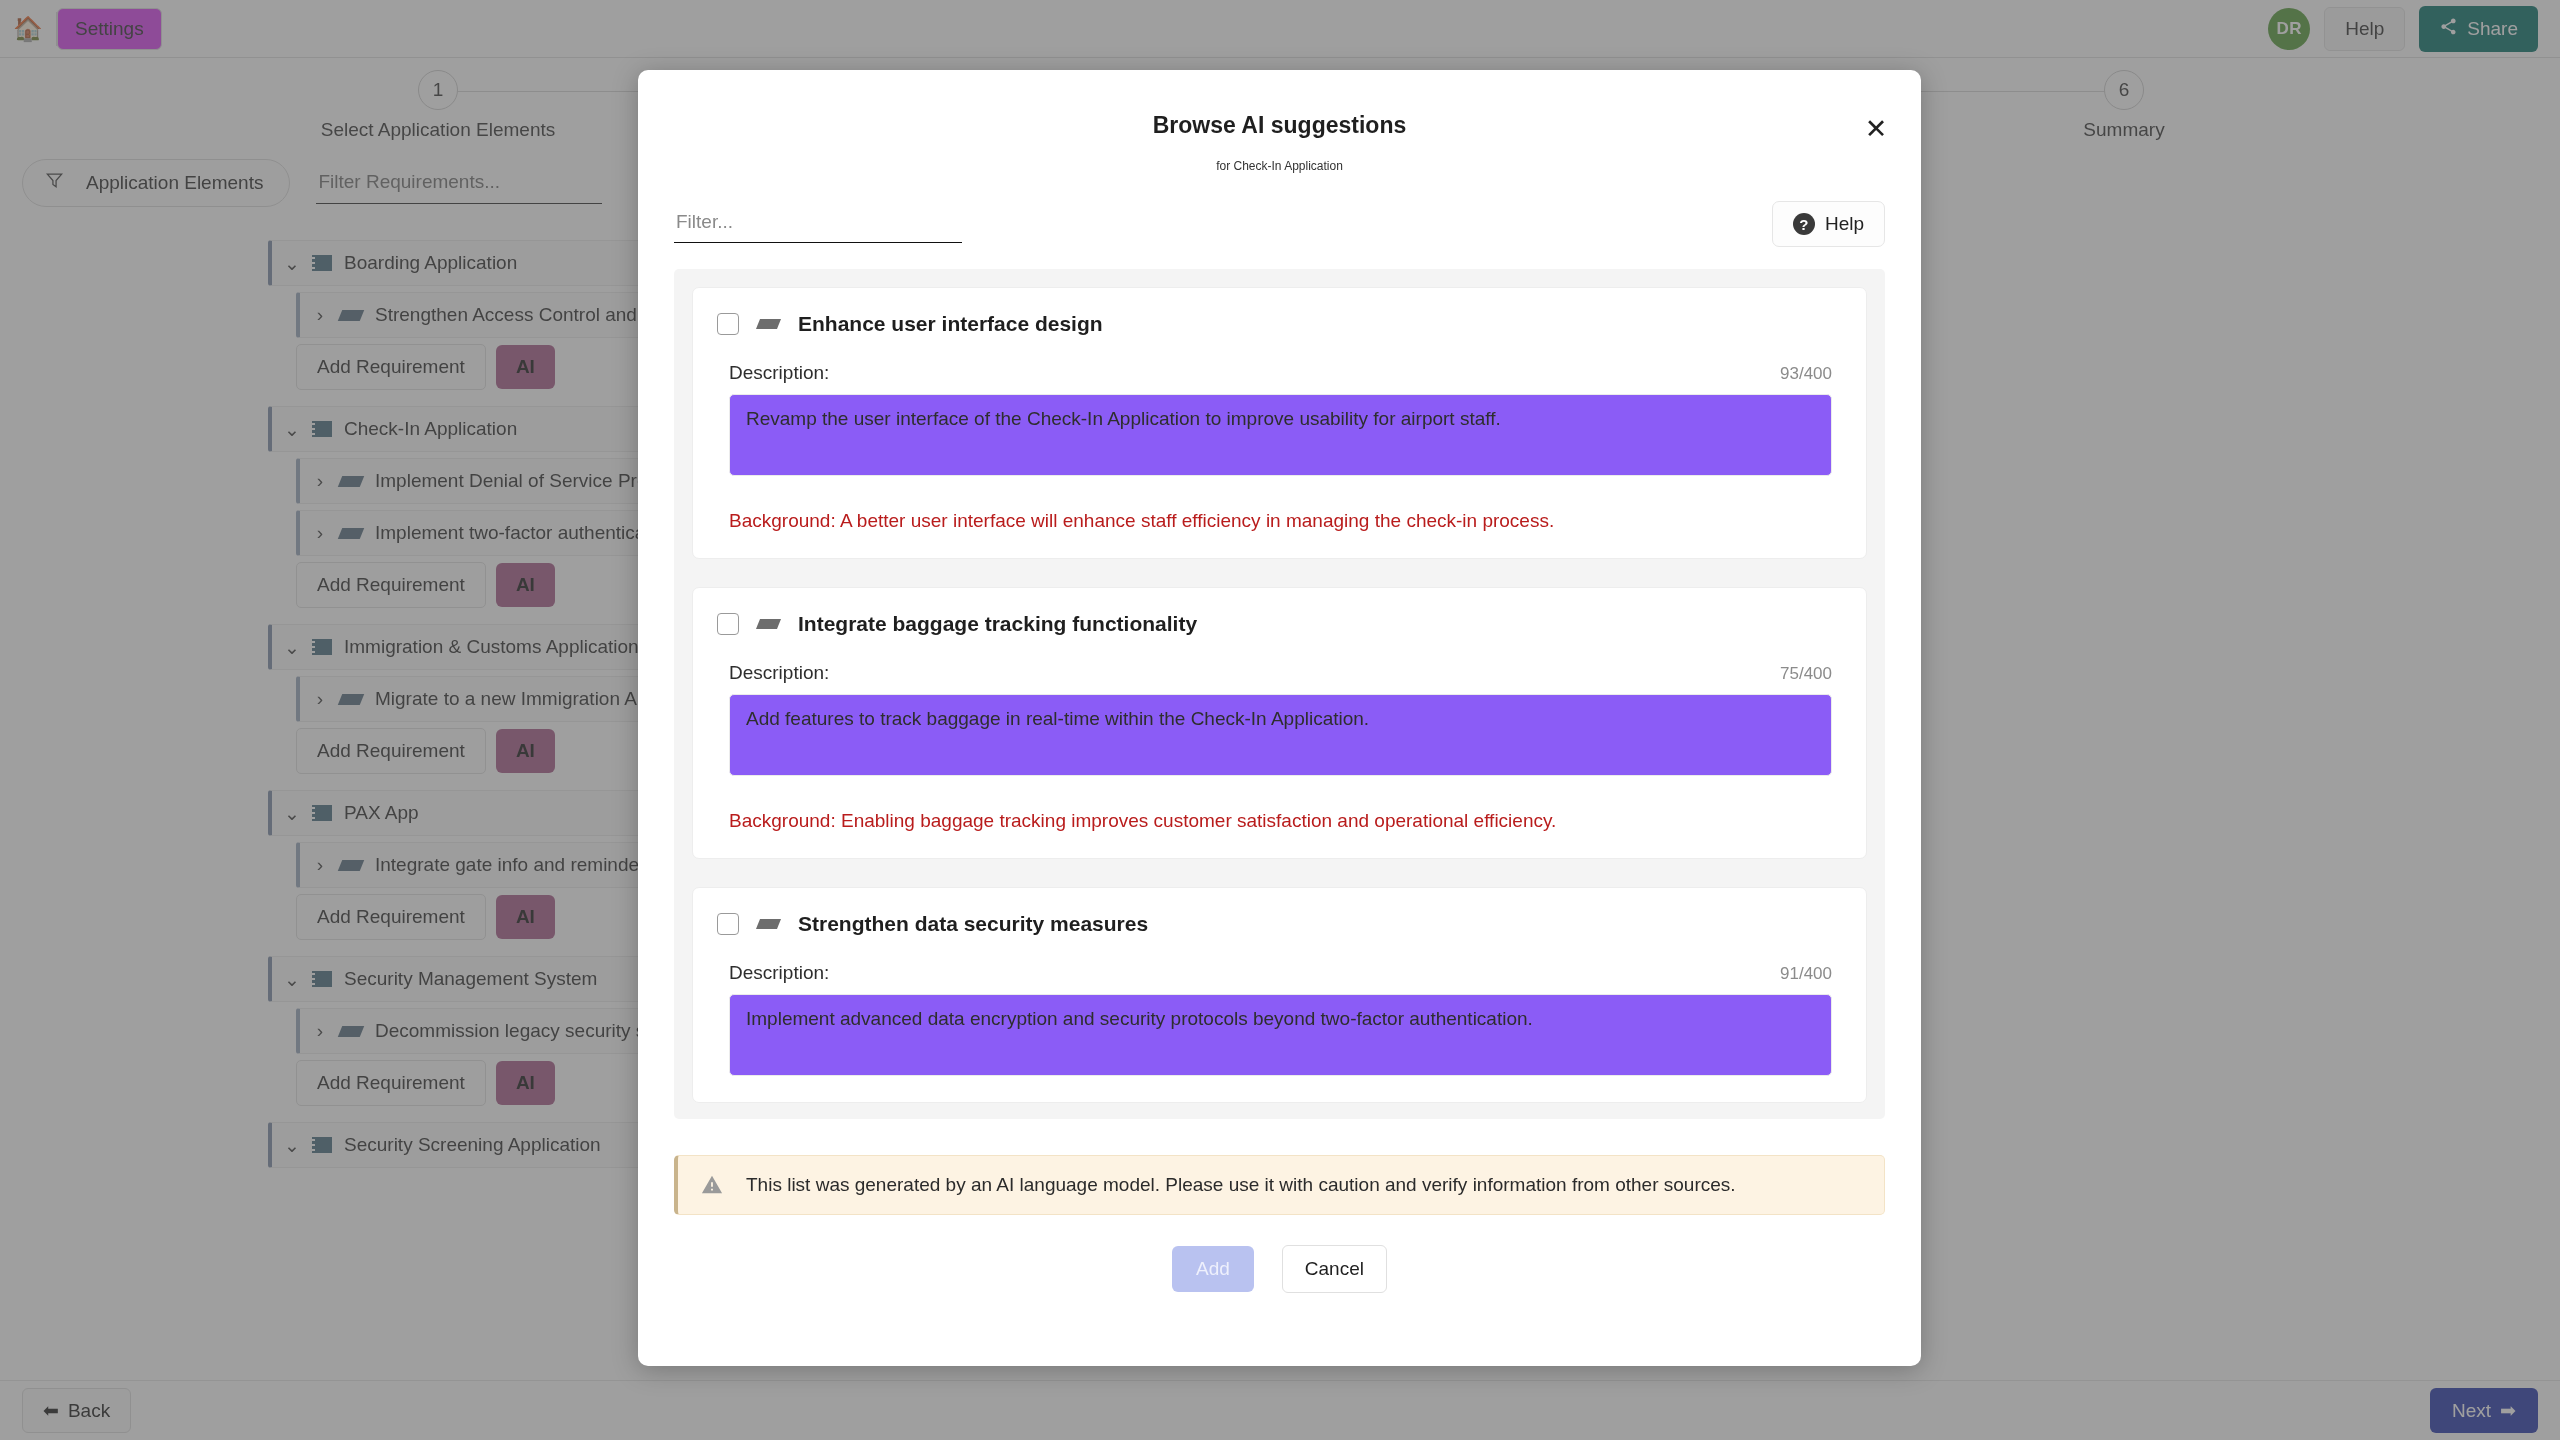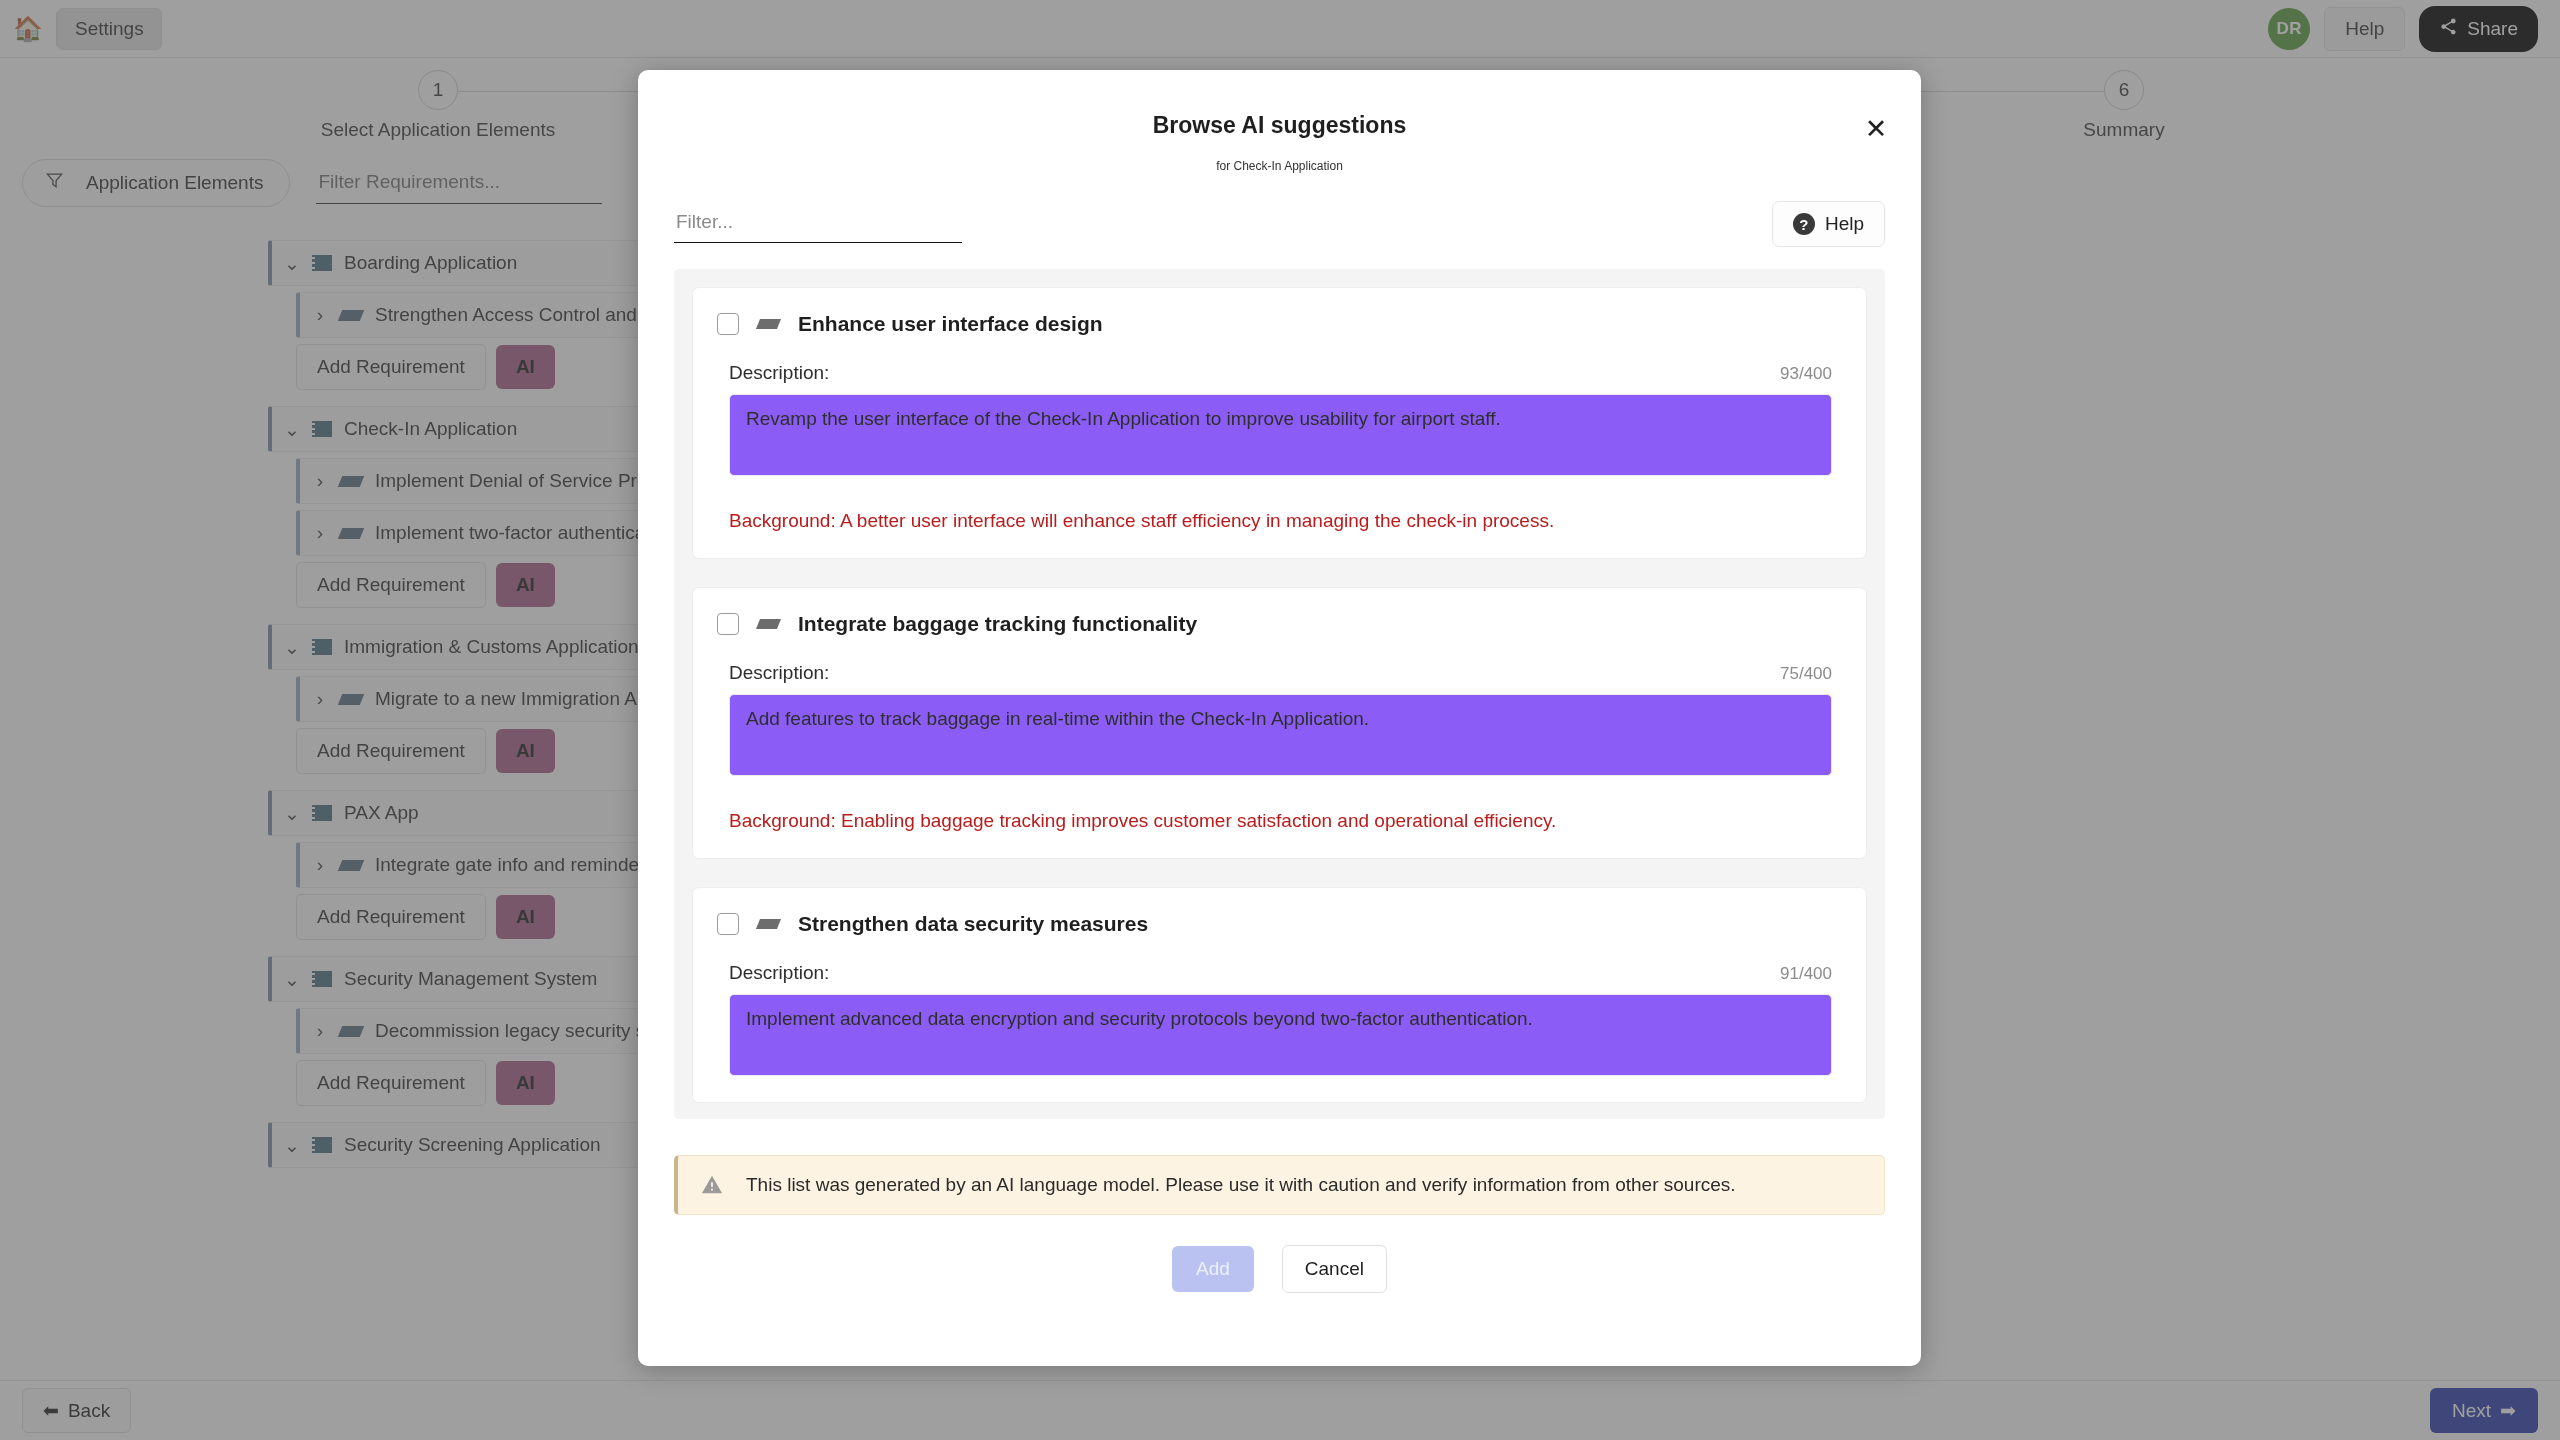"Settings" .settings-btn { background: #e5e5e5 -> #d946ef }
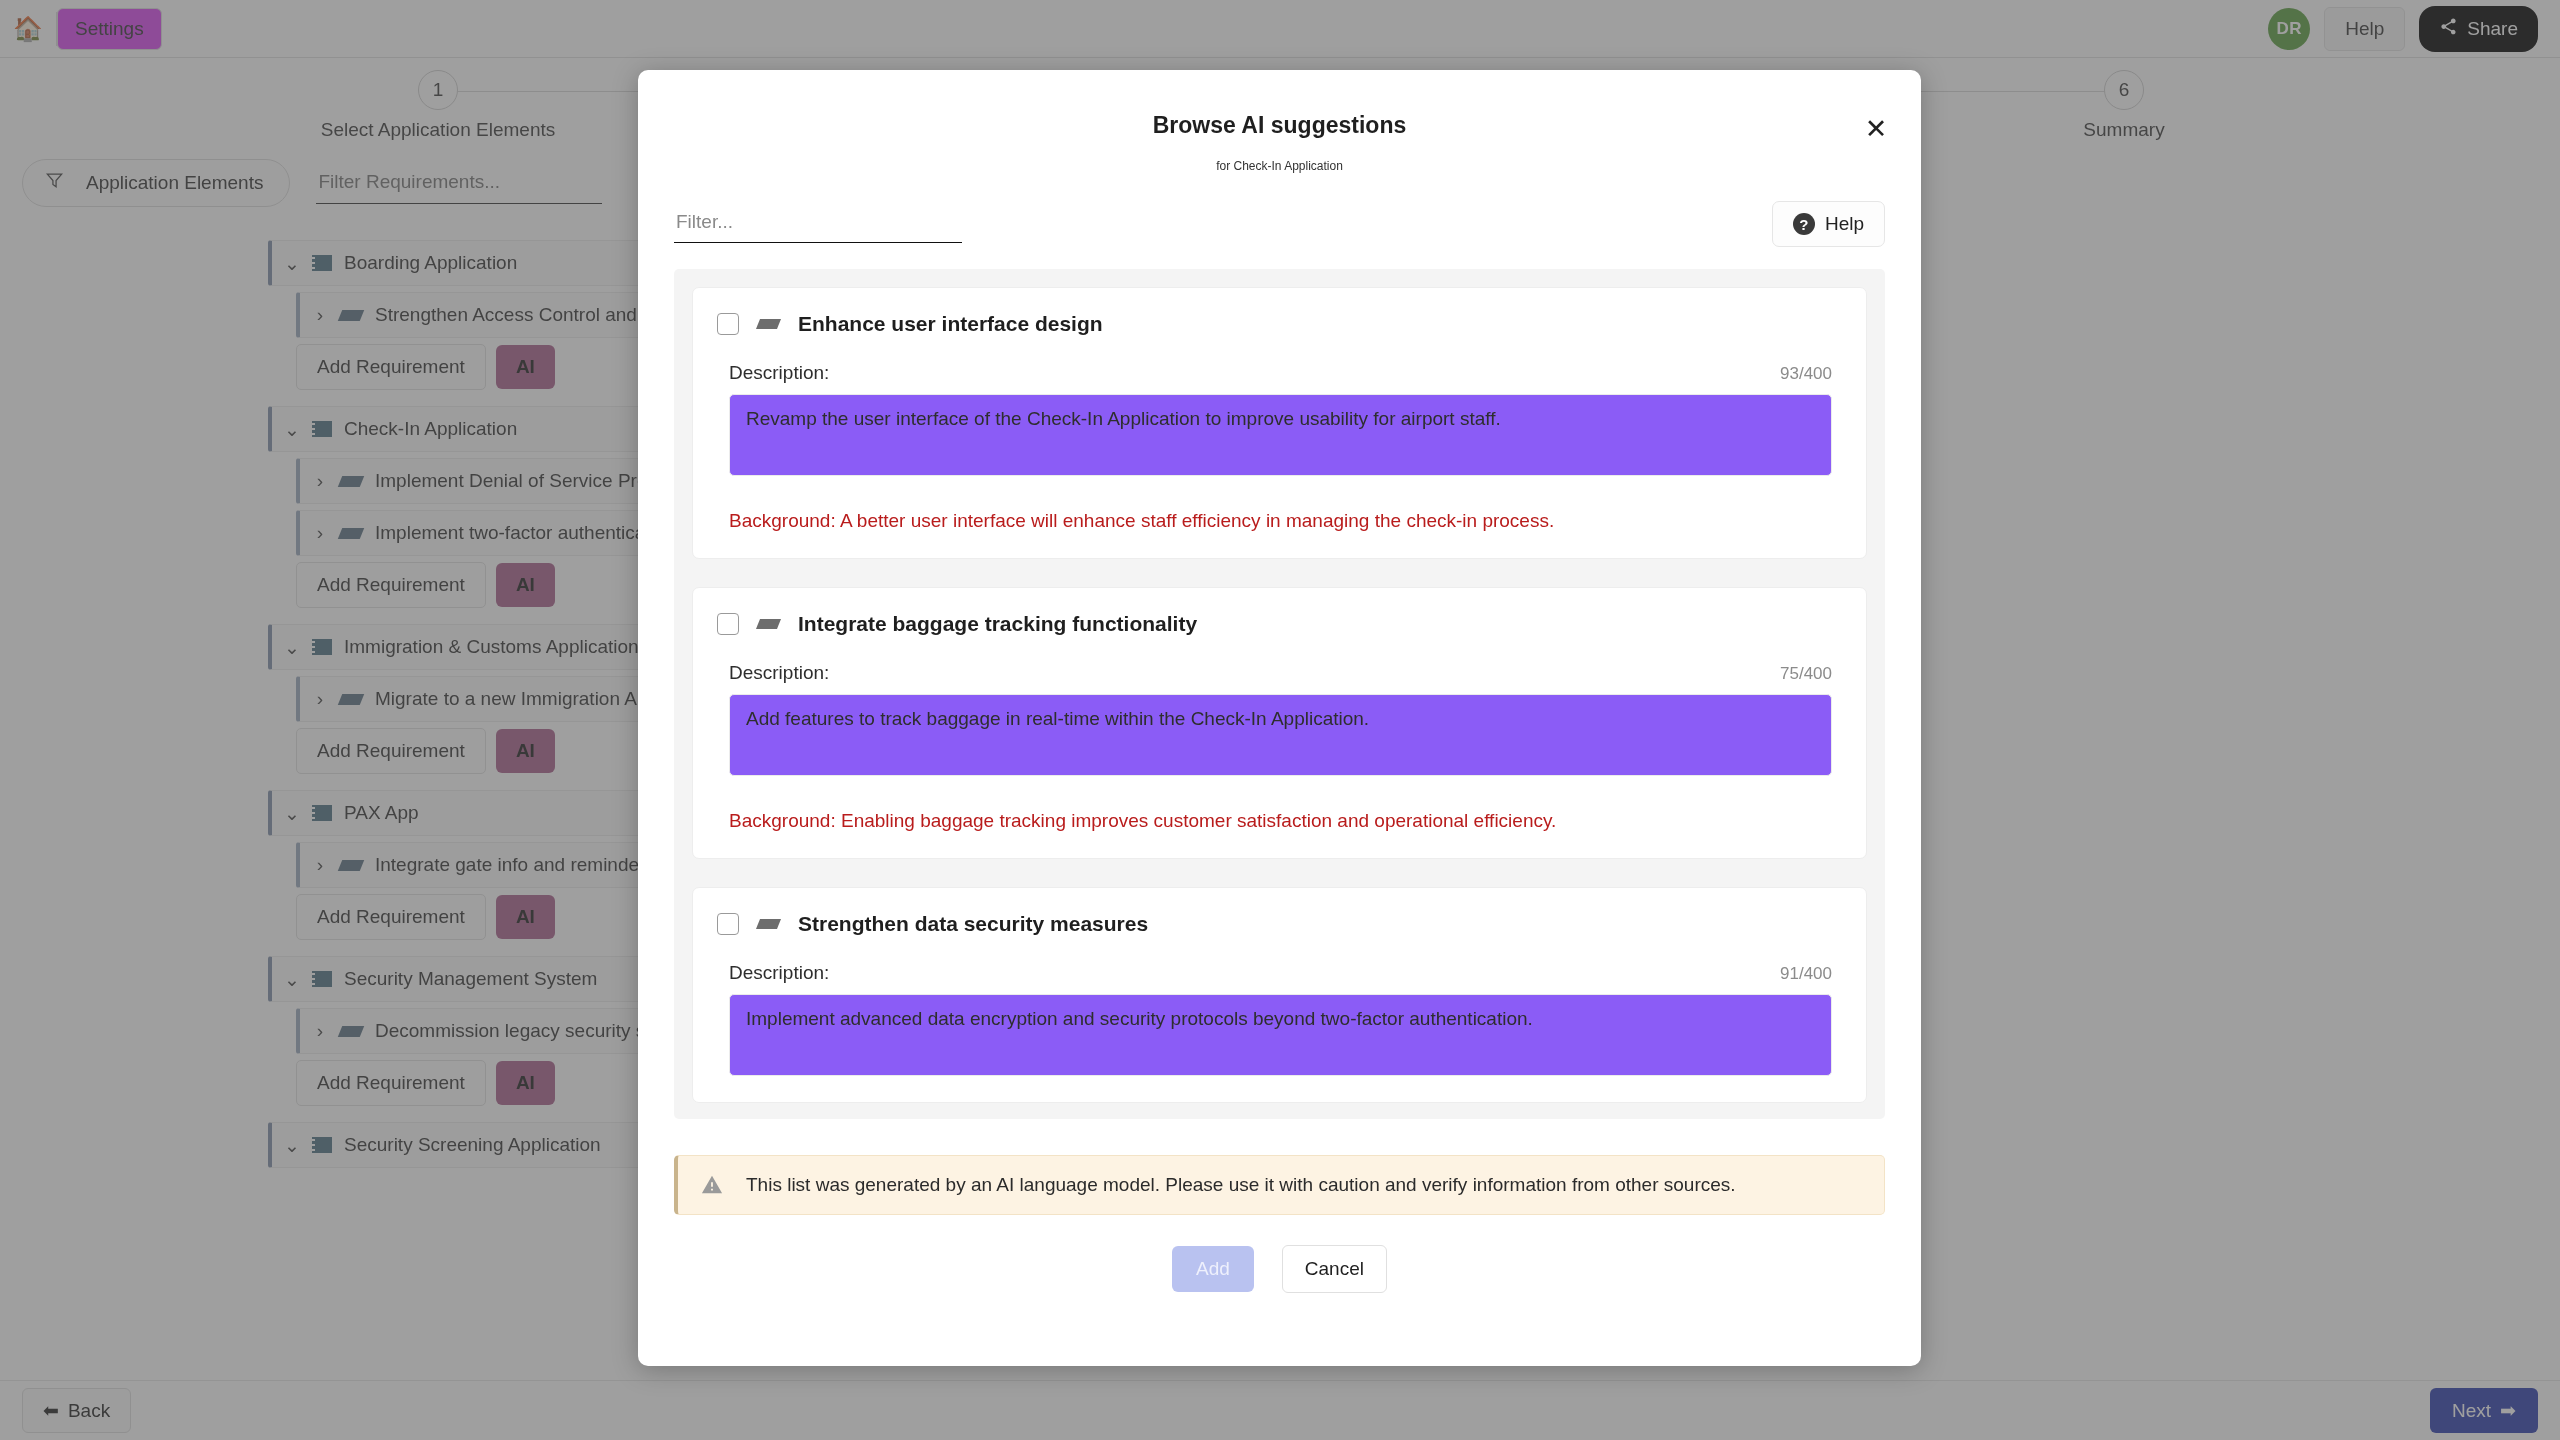"Share" .share-btn { background: #000000 -> #0f766e; border-radius: 16px -> 6px }
